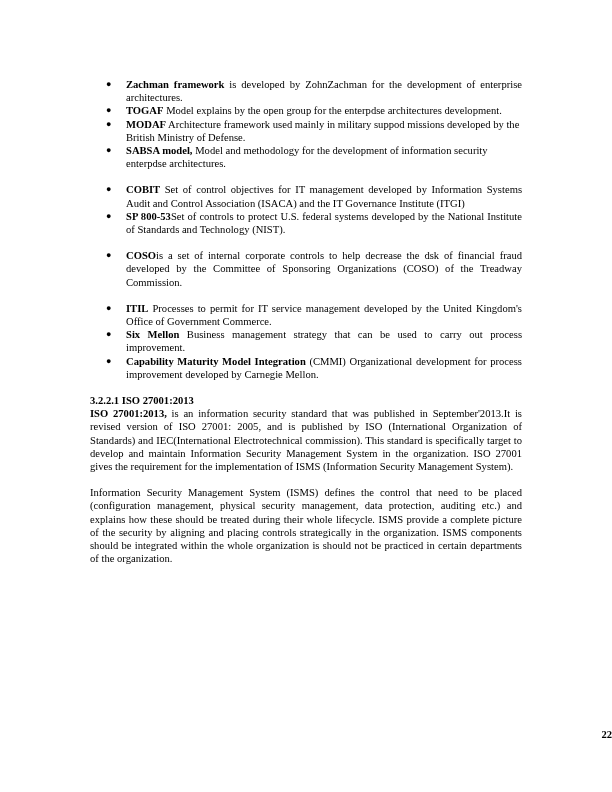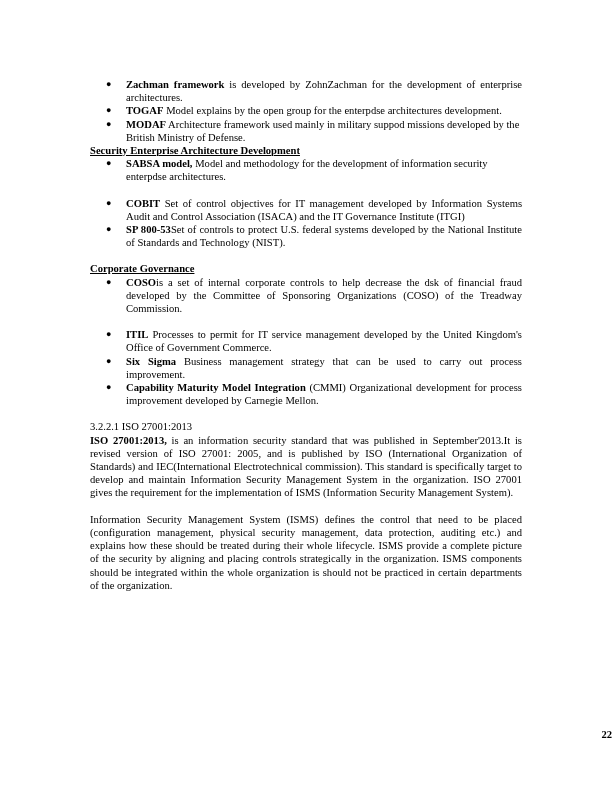"Security Enterprise Architecture" p.heading { html: <p>Security Enterprise Architecture Development</p> -> none }
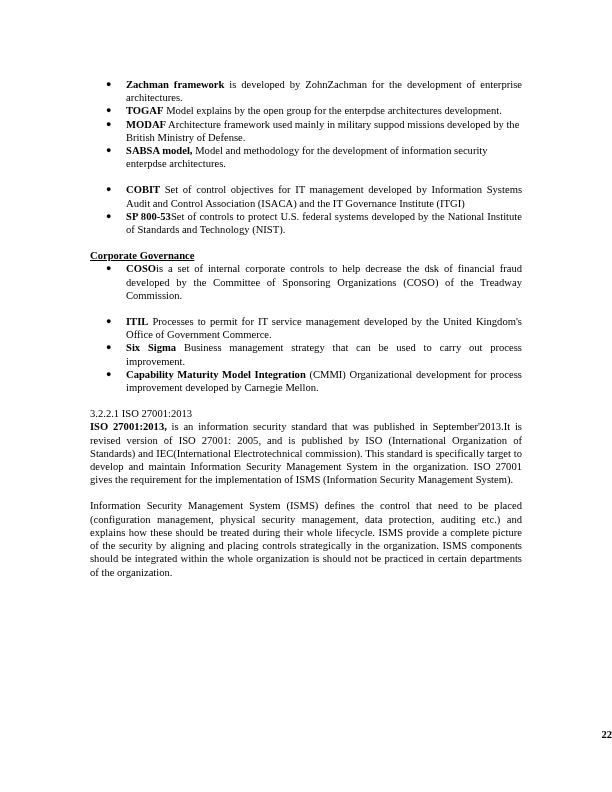"Corporate Governance" p.heading { html: <p>Corporate Governance</p> -> none }
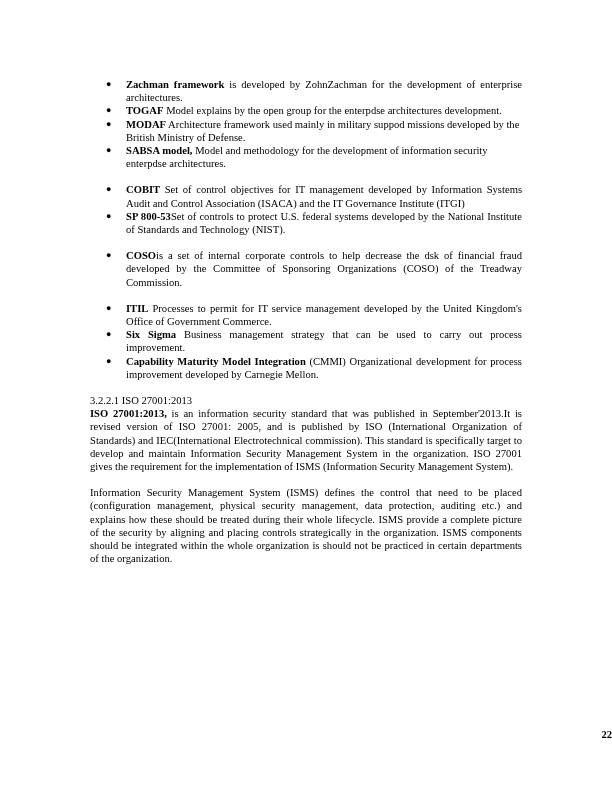"Six Sigma" b { text: Sigma -> Mellon }
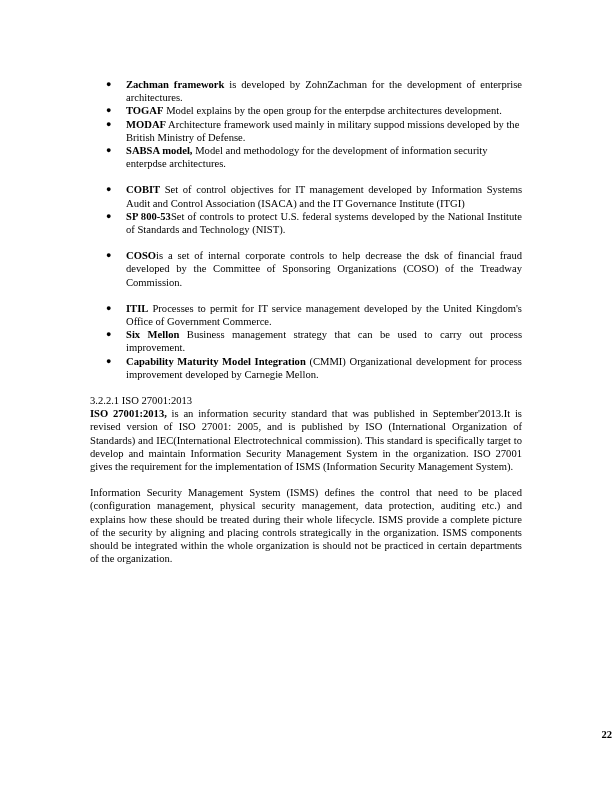"3.2.2.1 ISO 27001:2013" .subsec { font-weight: normal -> bold }
